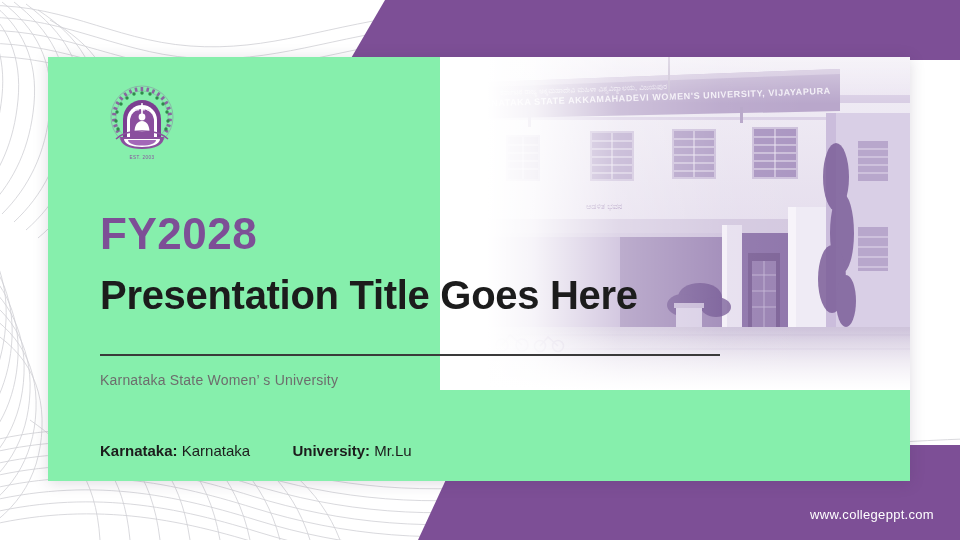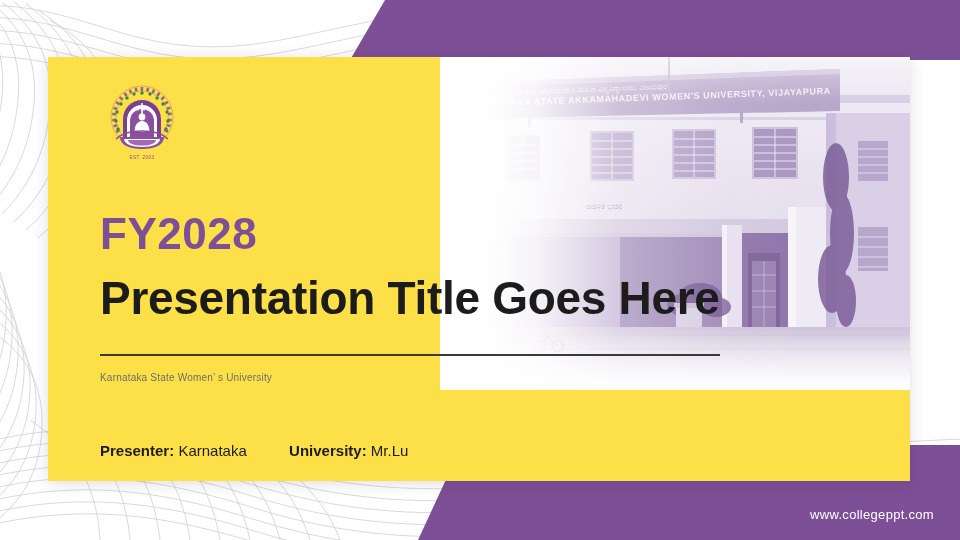"FY2028" .card { background: #fde047 -> #86efac }
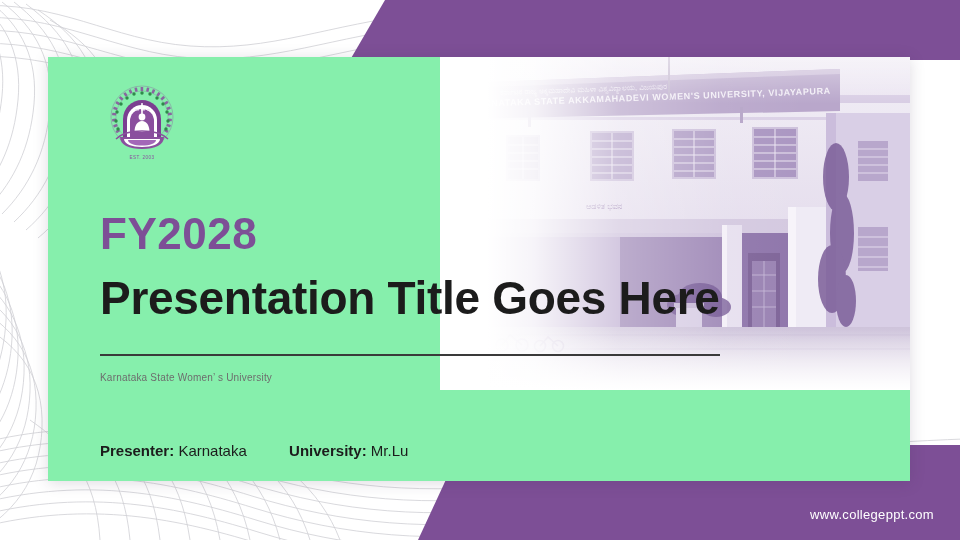"Presentation Title Goes Here" .main-title { font-size: 46px -> 40px }
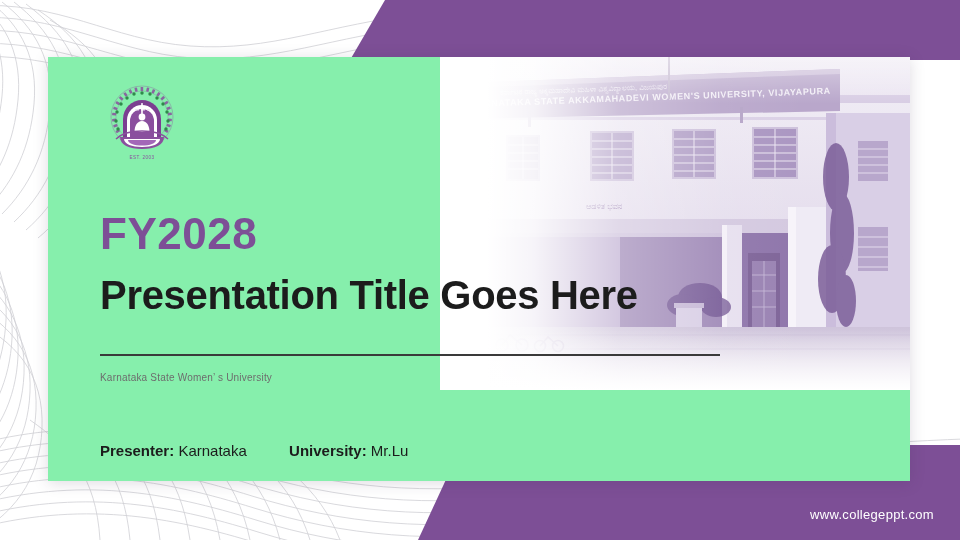"Karnataka State Women’ s University" .subtitle { font-size: 10px -> 14px }
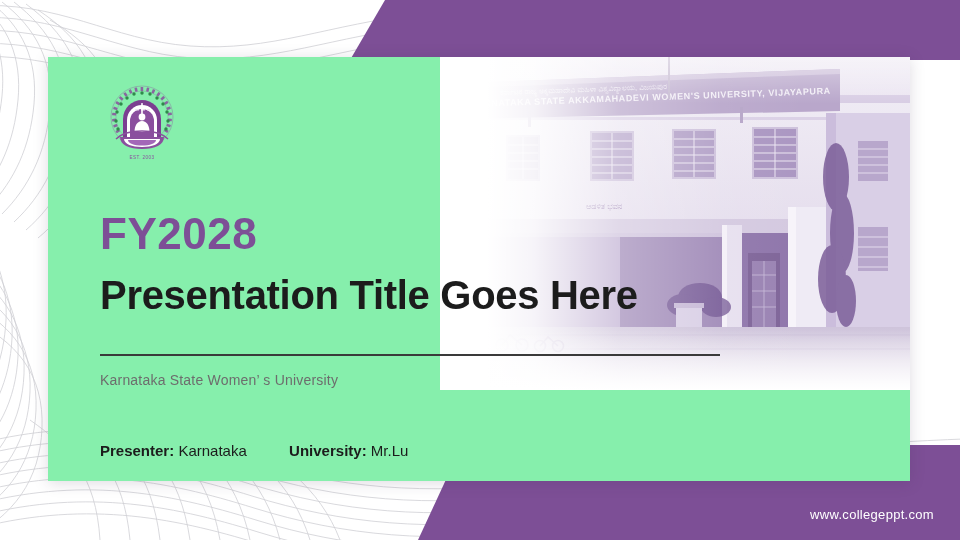"Presenter:" span.lbl { text: Presenter -> Karnataka }
